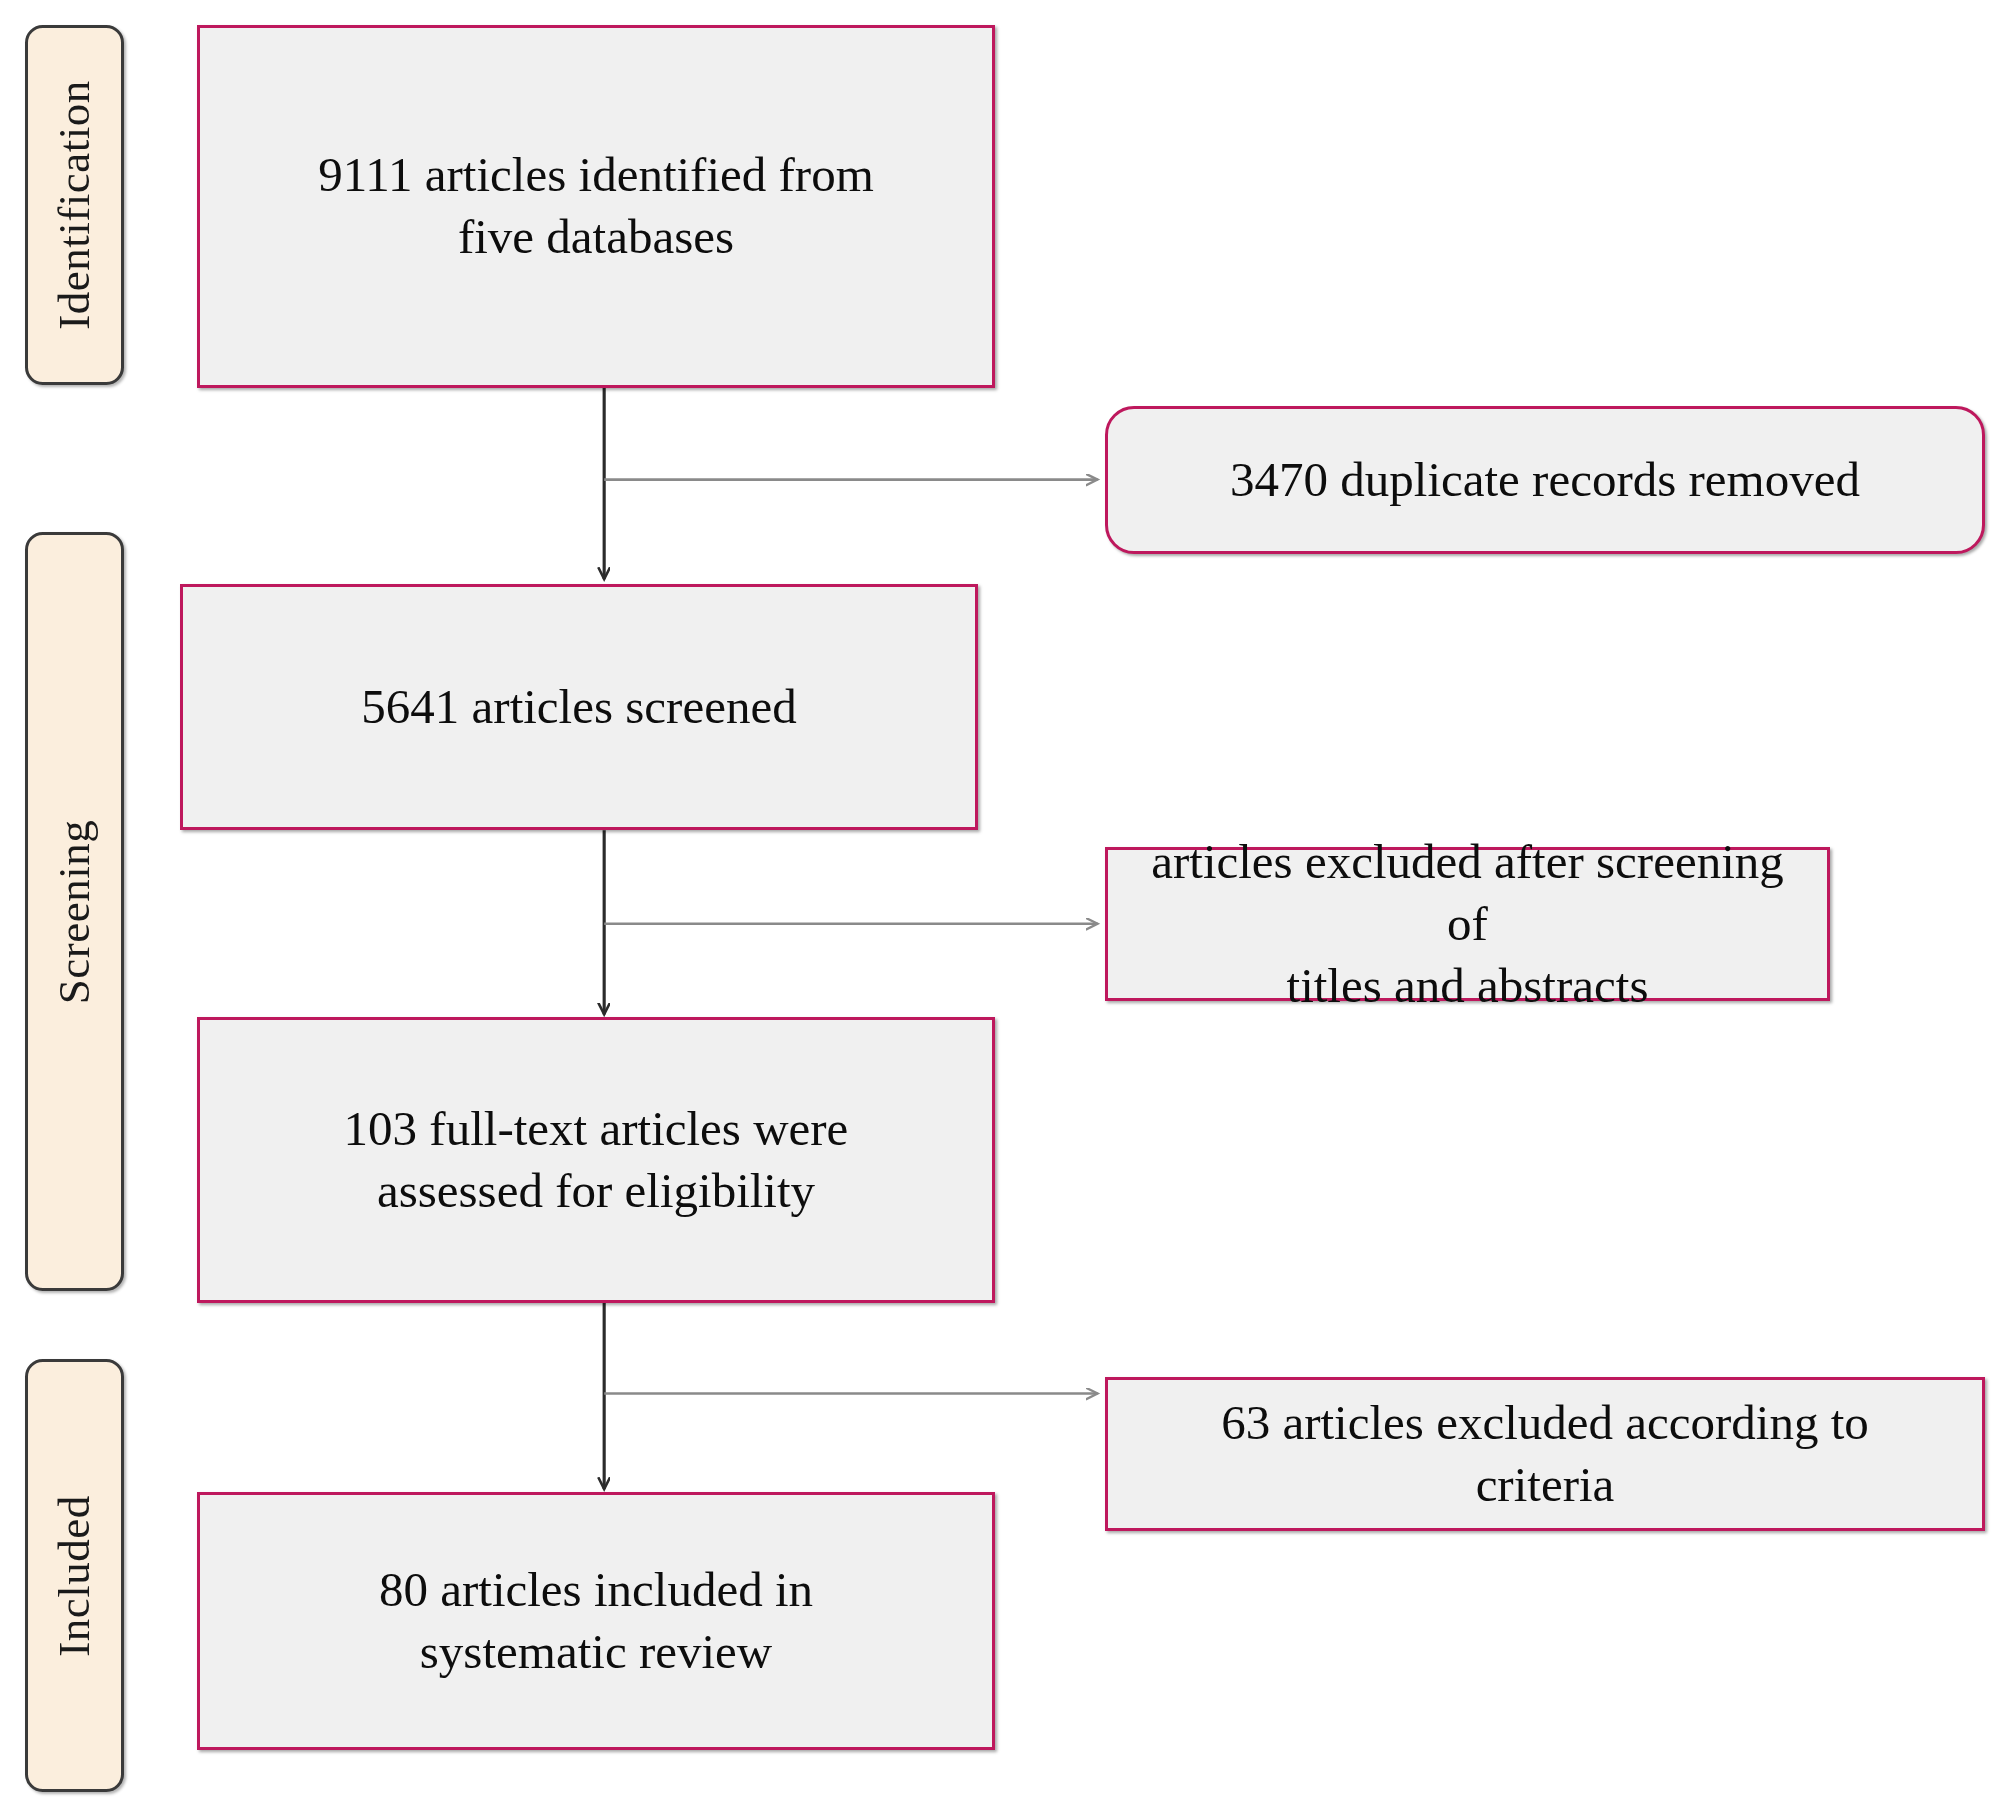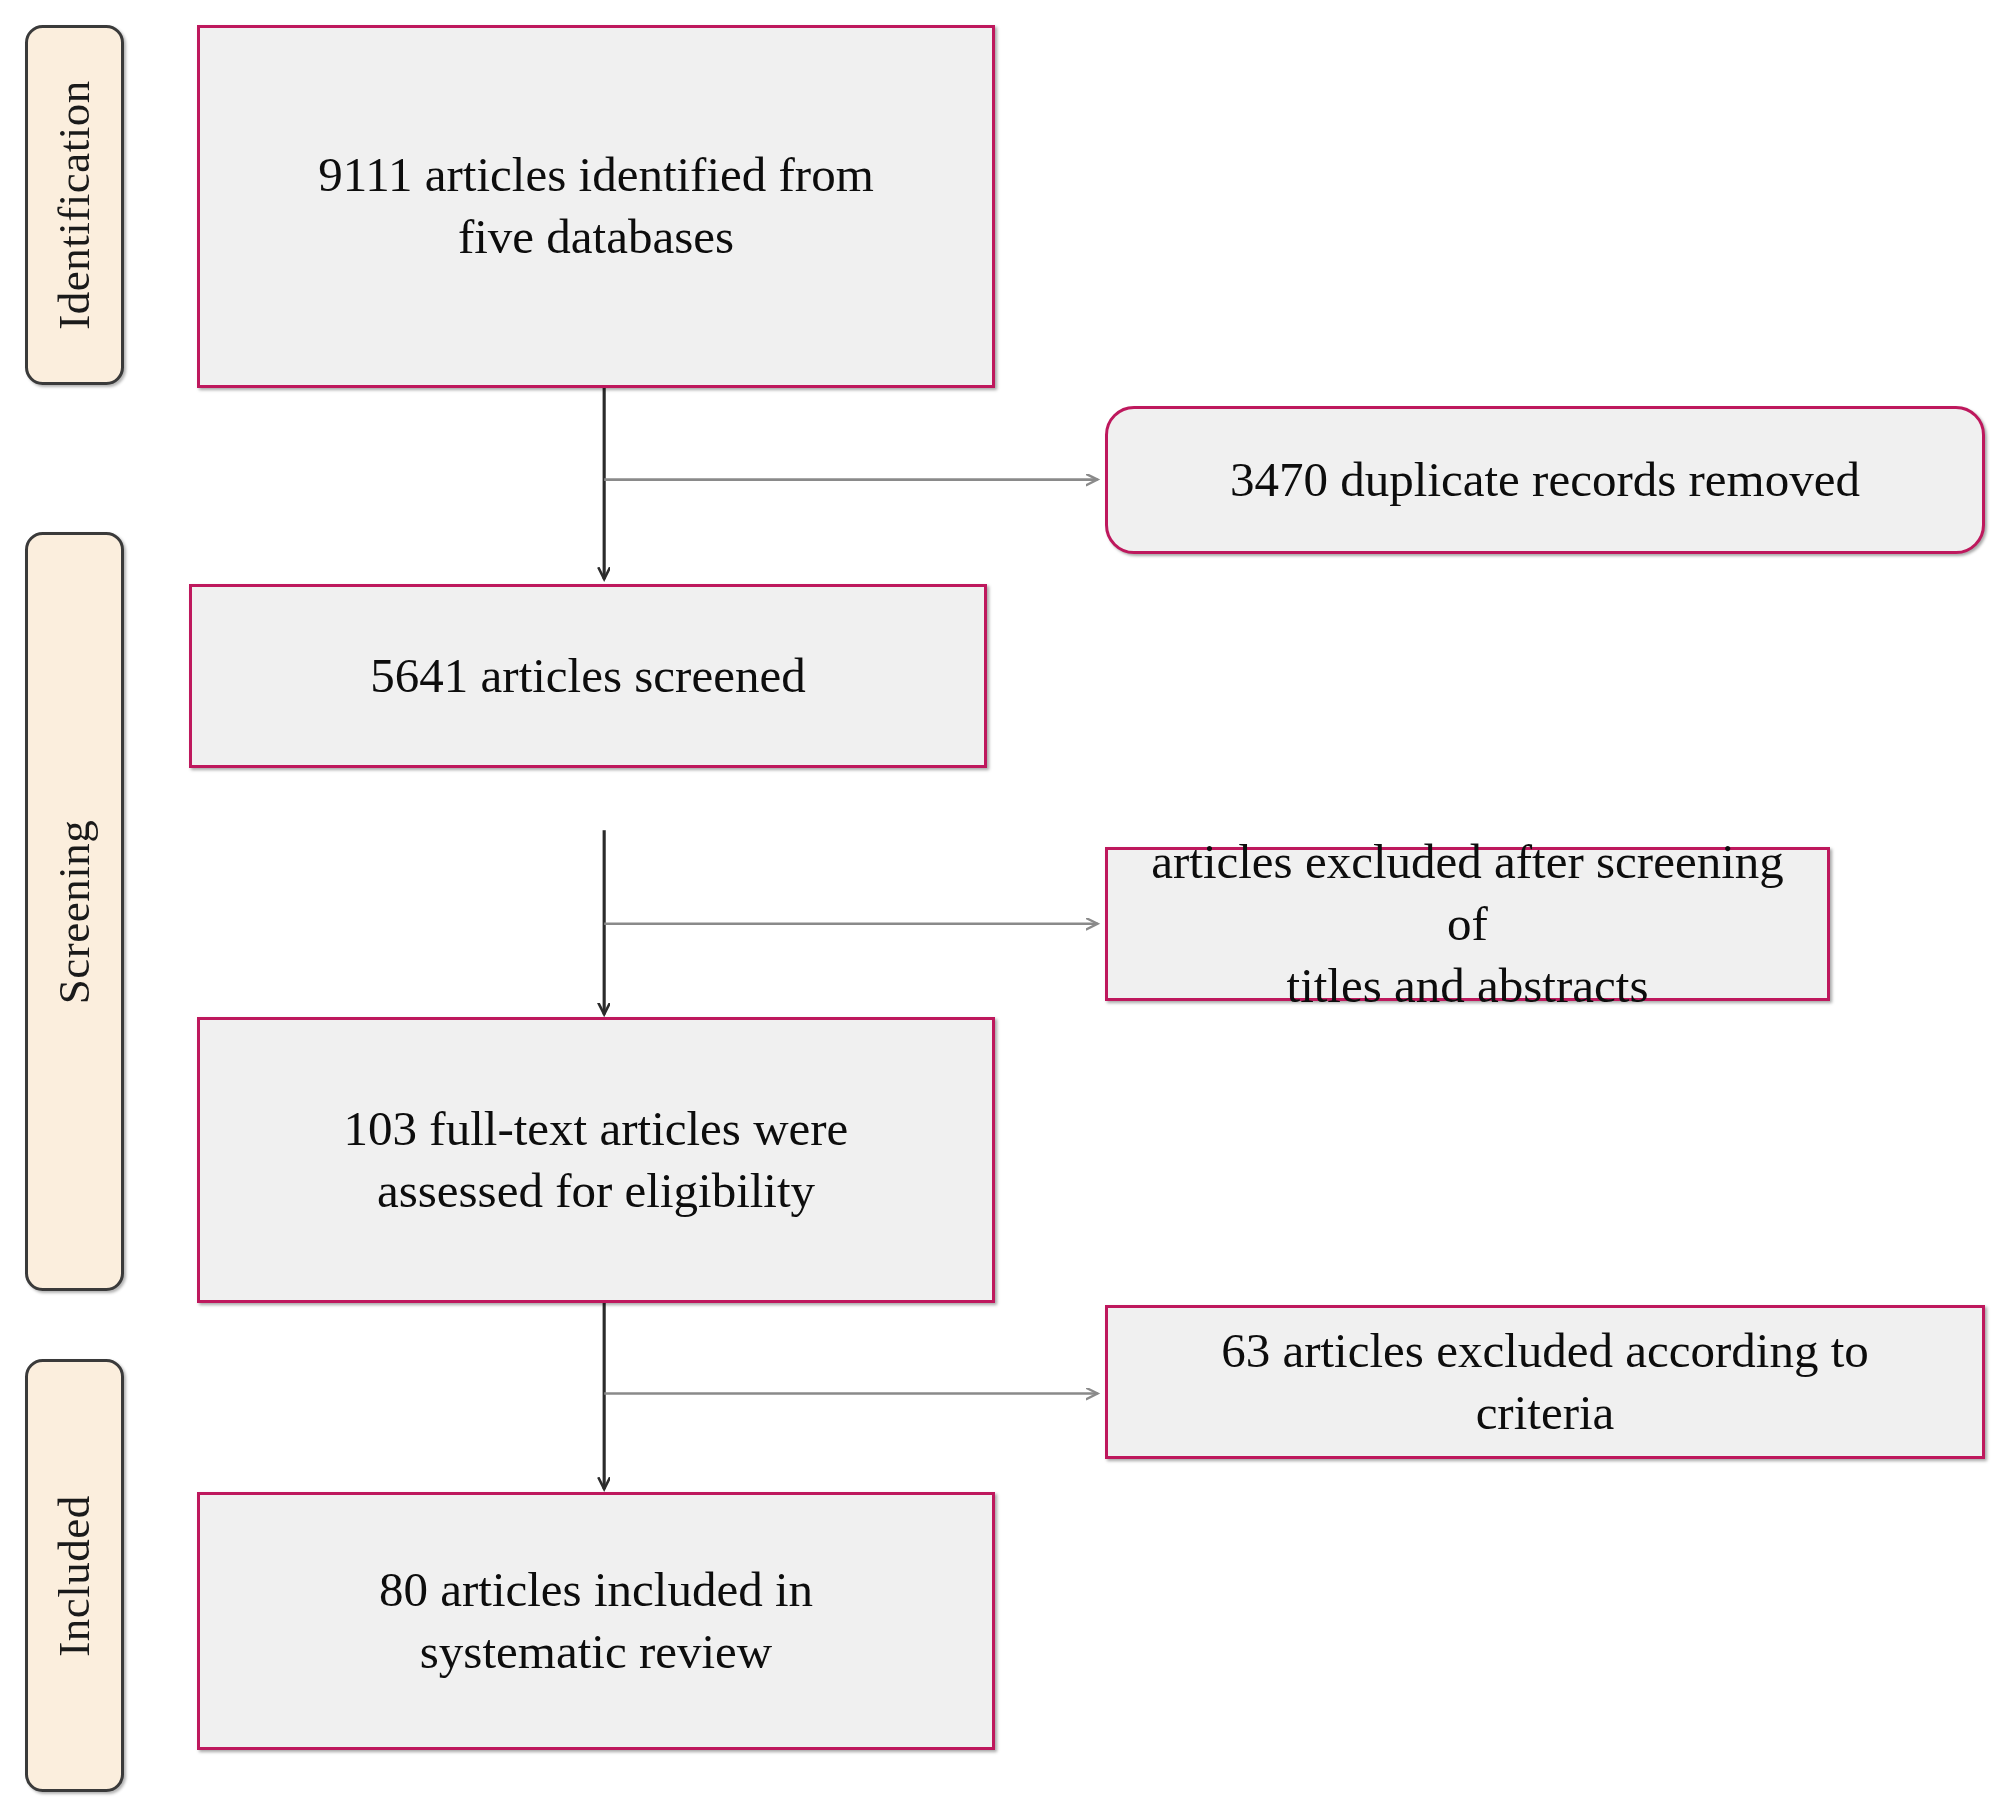"5641 articles screened" div.flow-box { height: 184px -> 246px; left: 189px -> 180px }
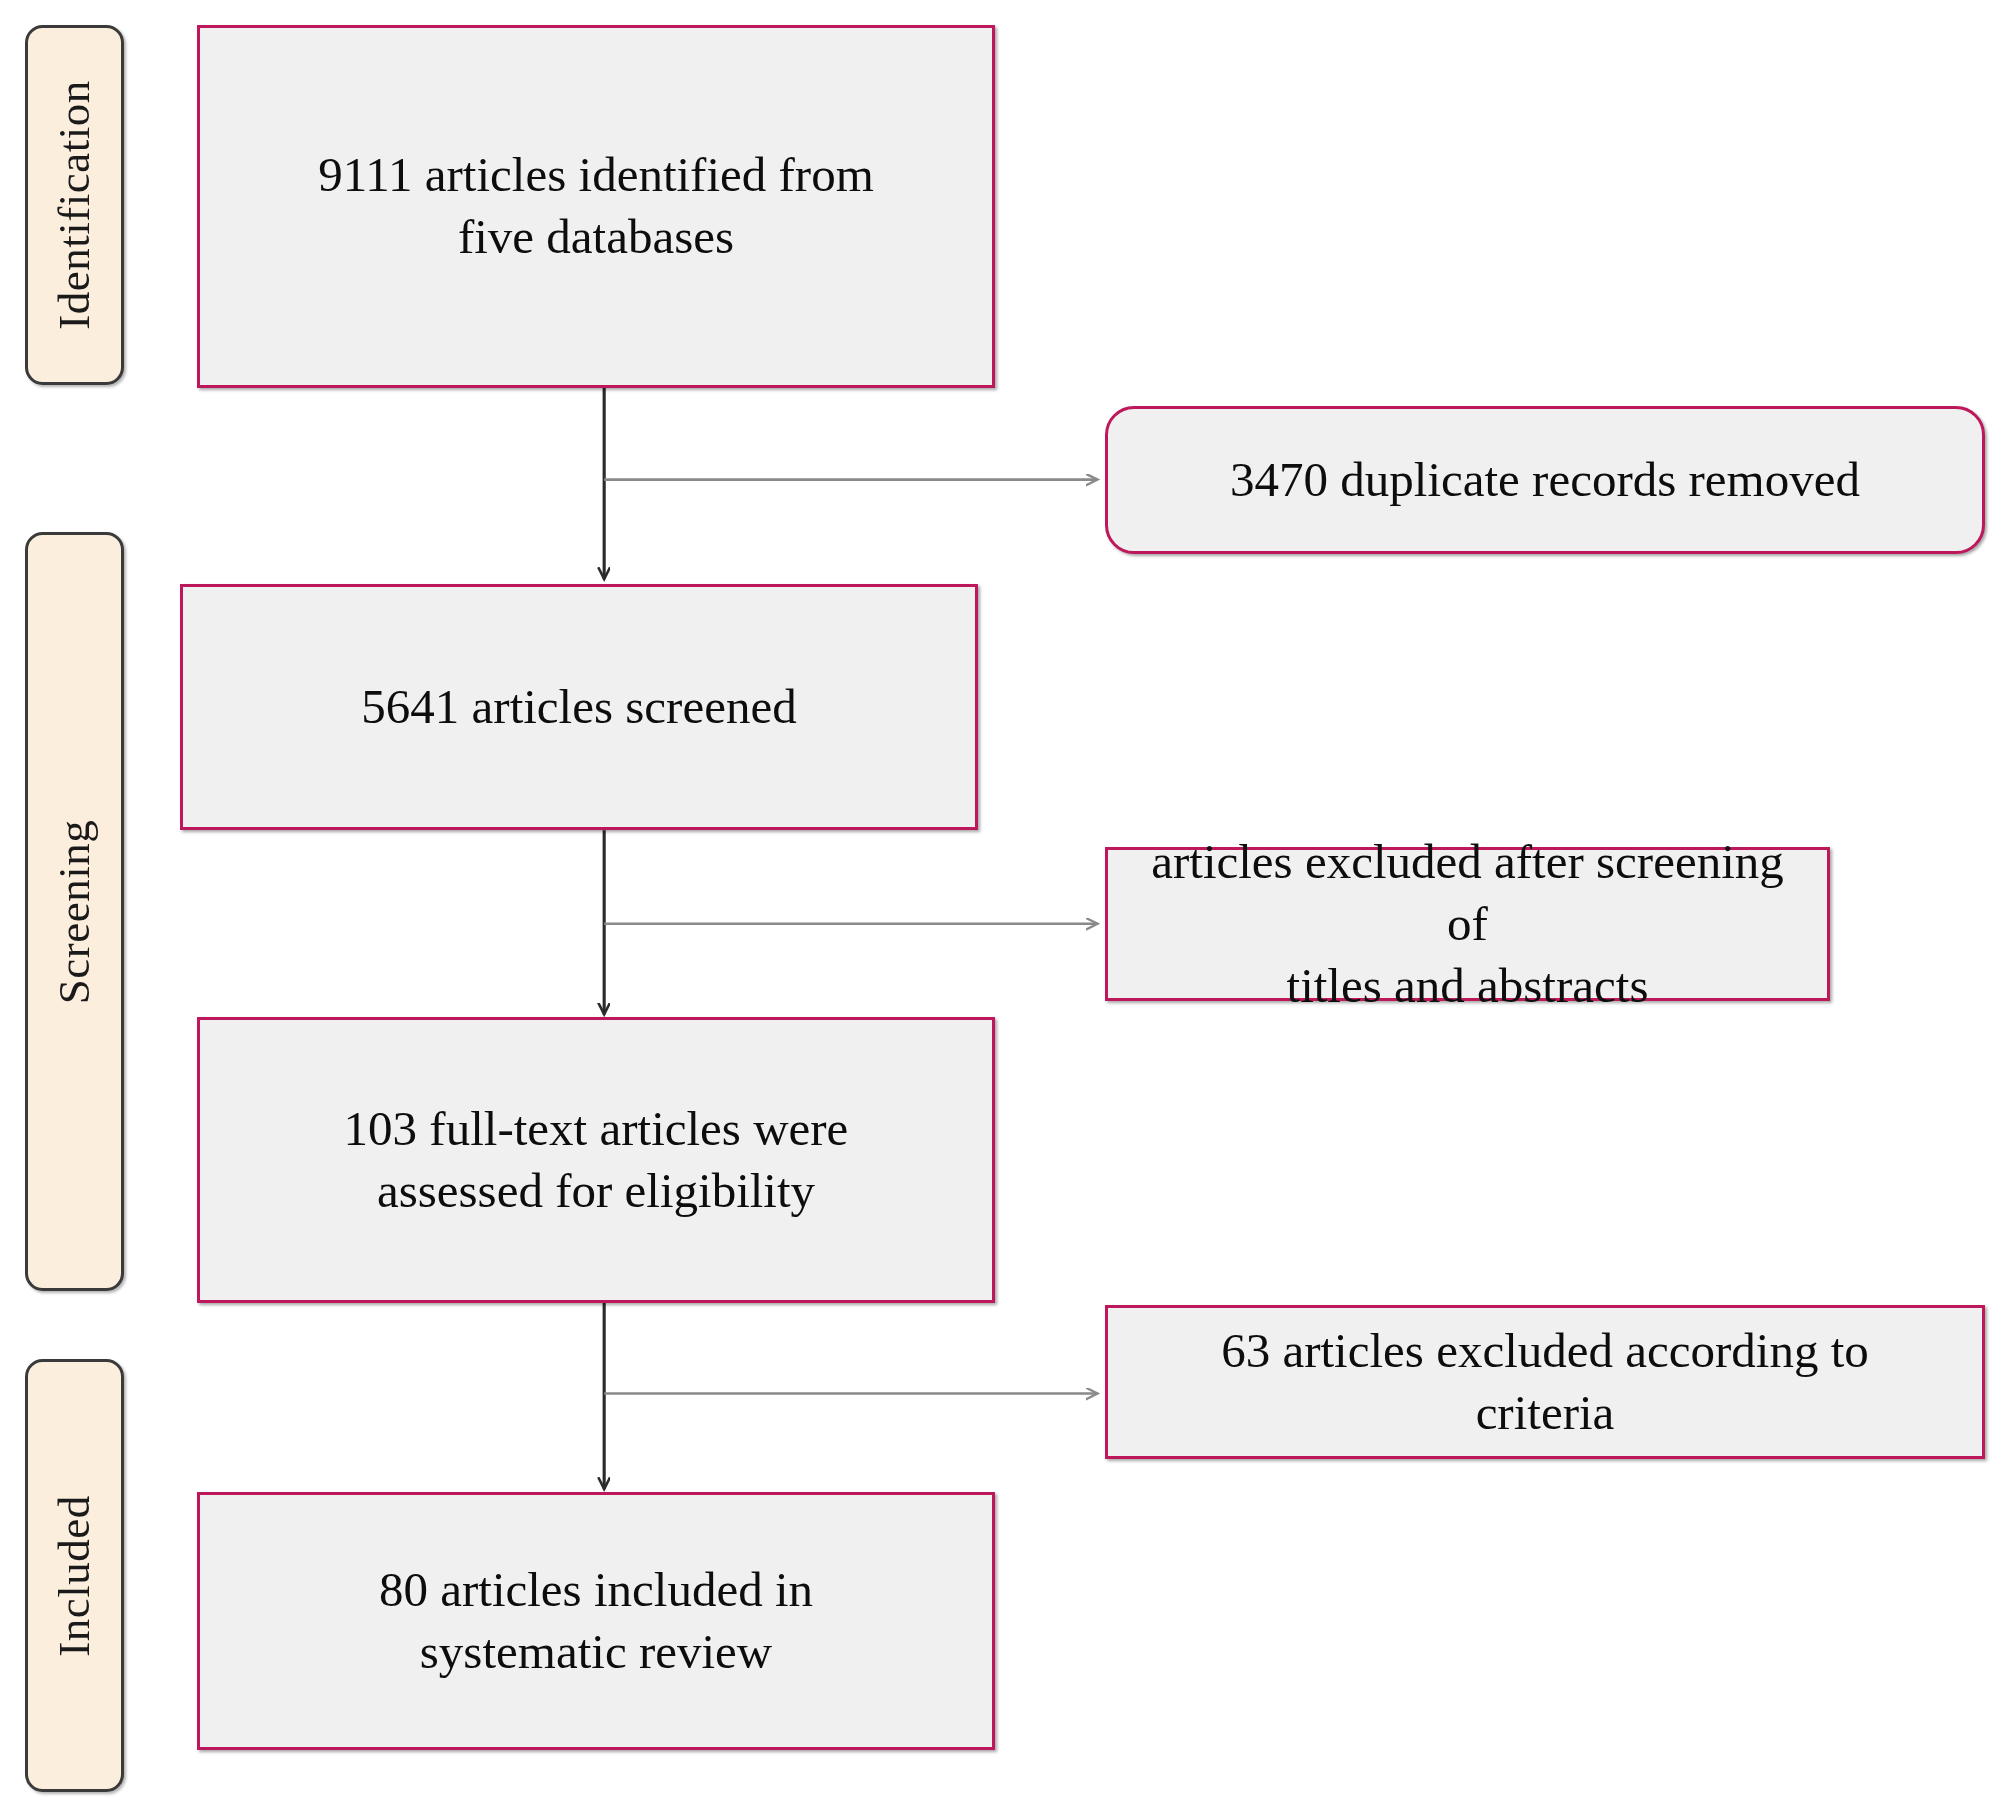"63 articles excluded according to" div.flow-box { top: 1305px -> 1377px }
